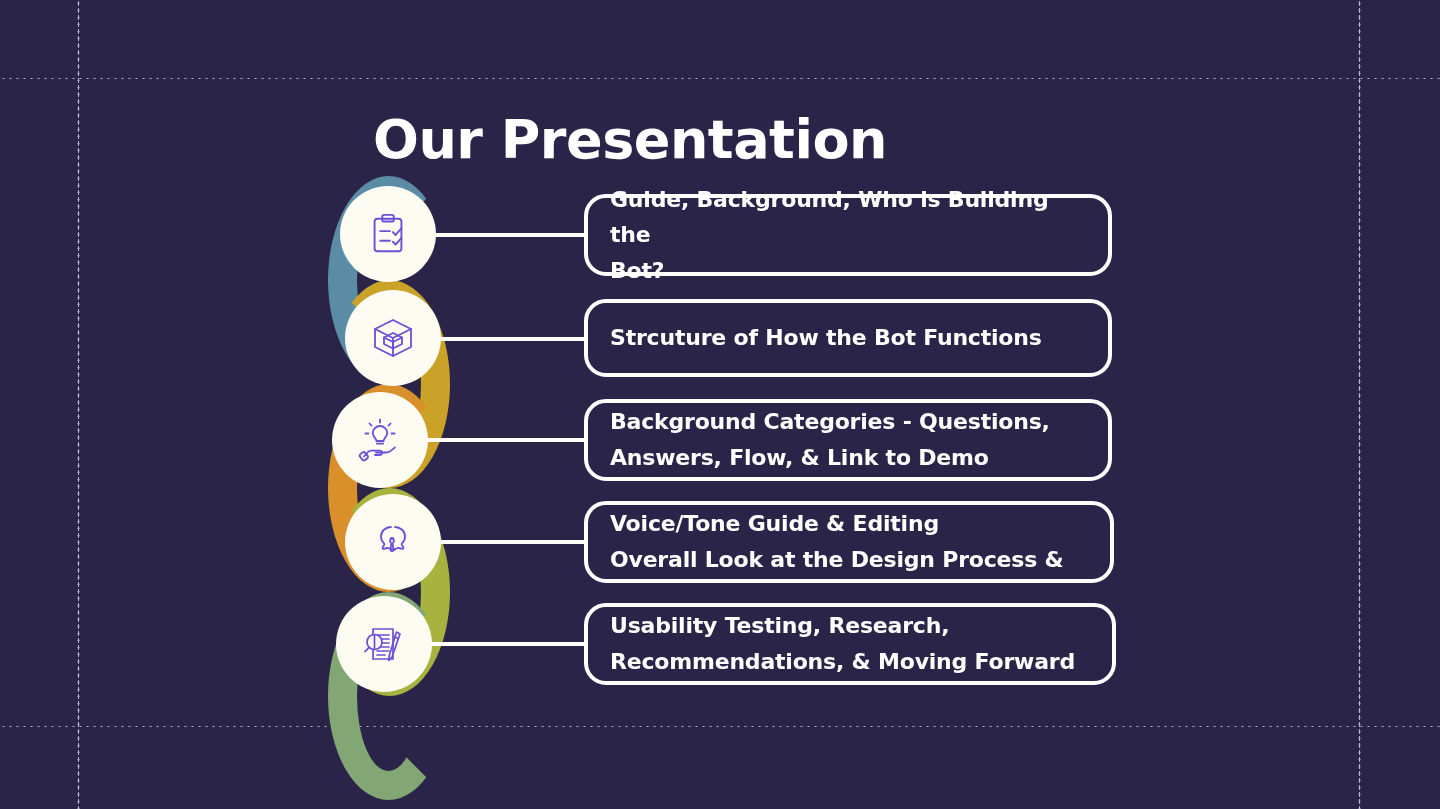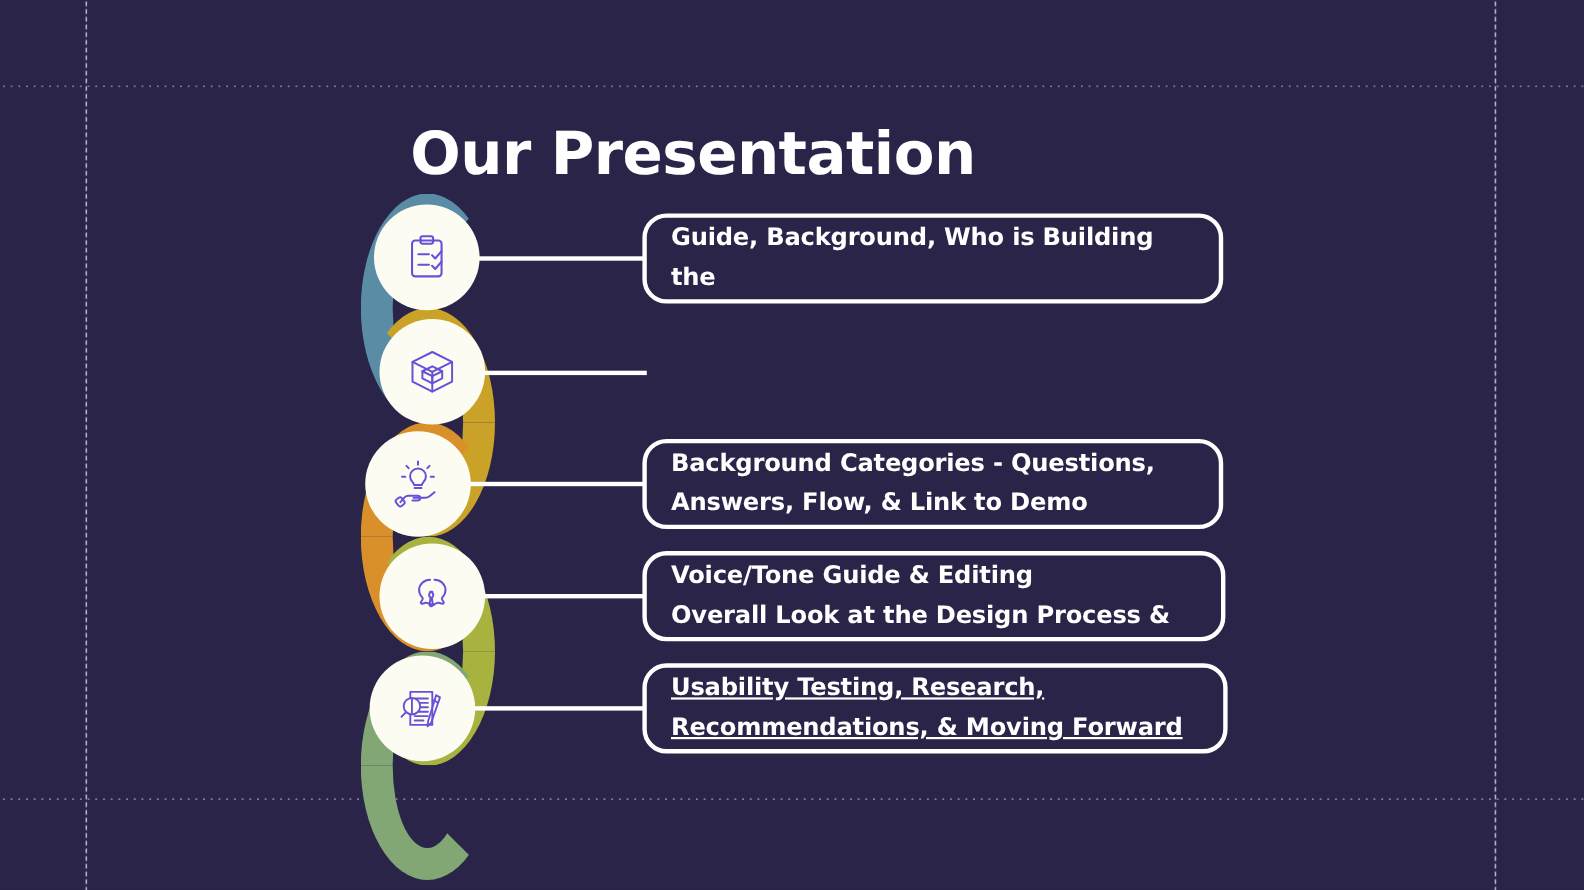"Bot?" span { html: none -> <span>Bot?</span> }
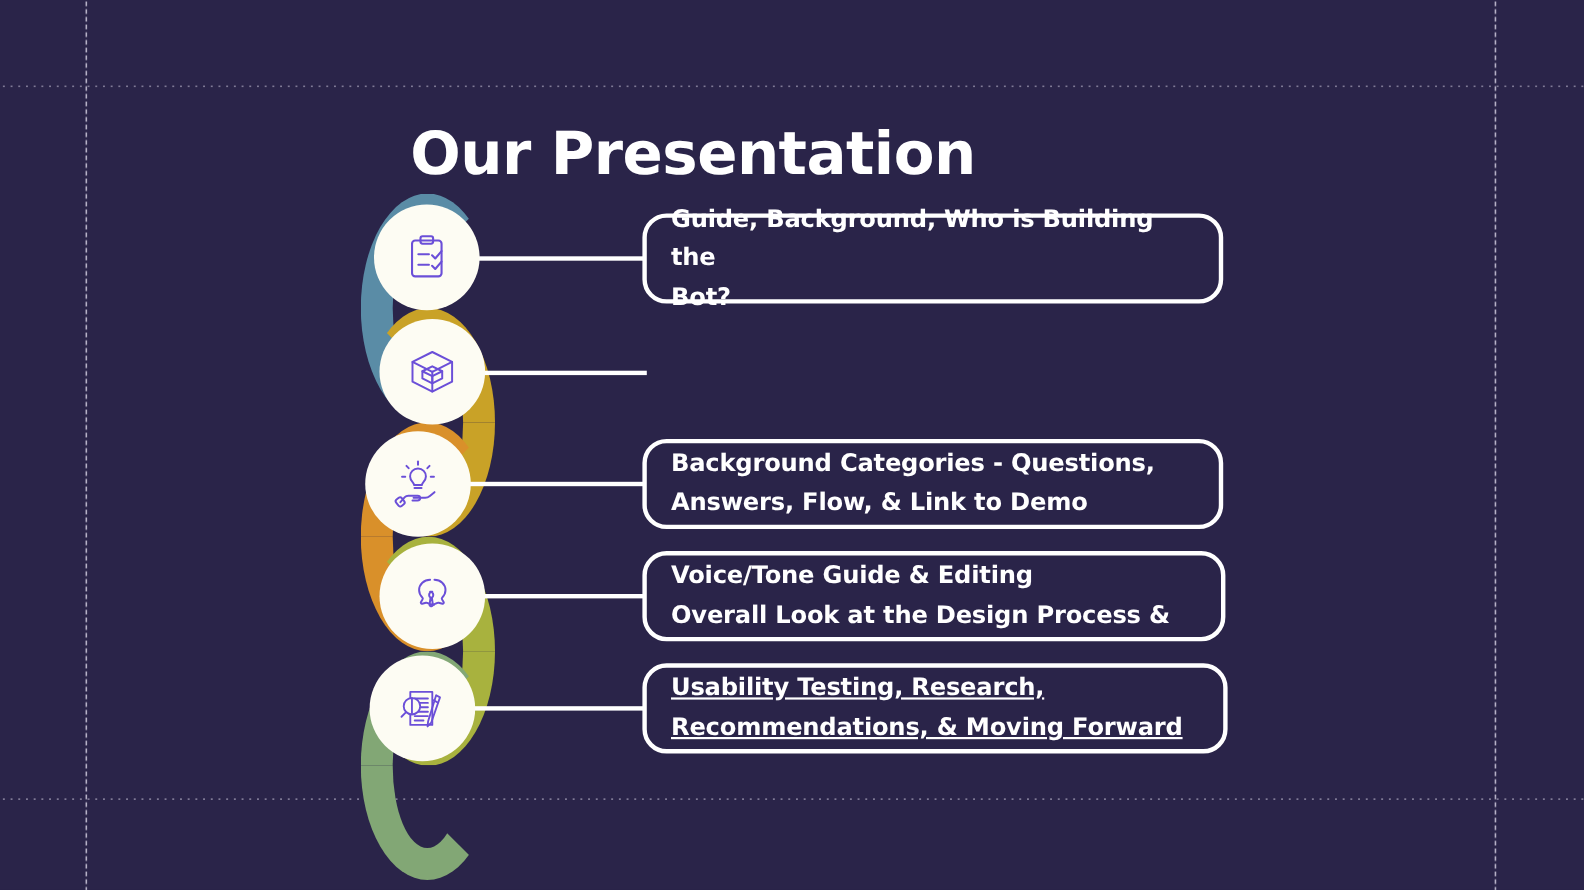"Strcuture of How the Bot" div.card { html: none -> <div> <div> <span>Strcuture of How the Bot Functions</span> </div> </div> }
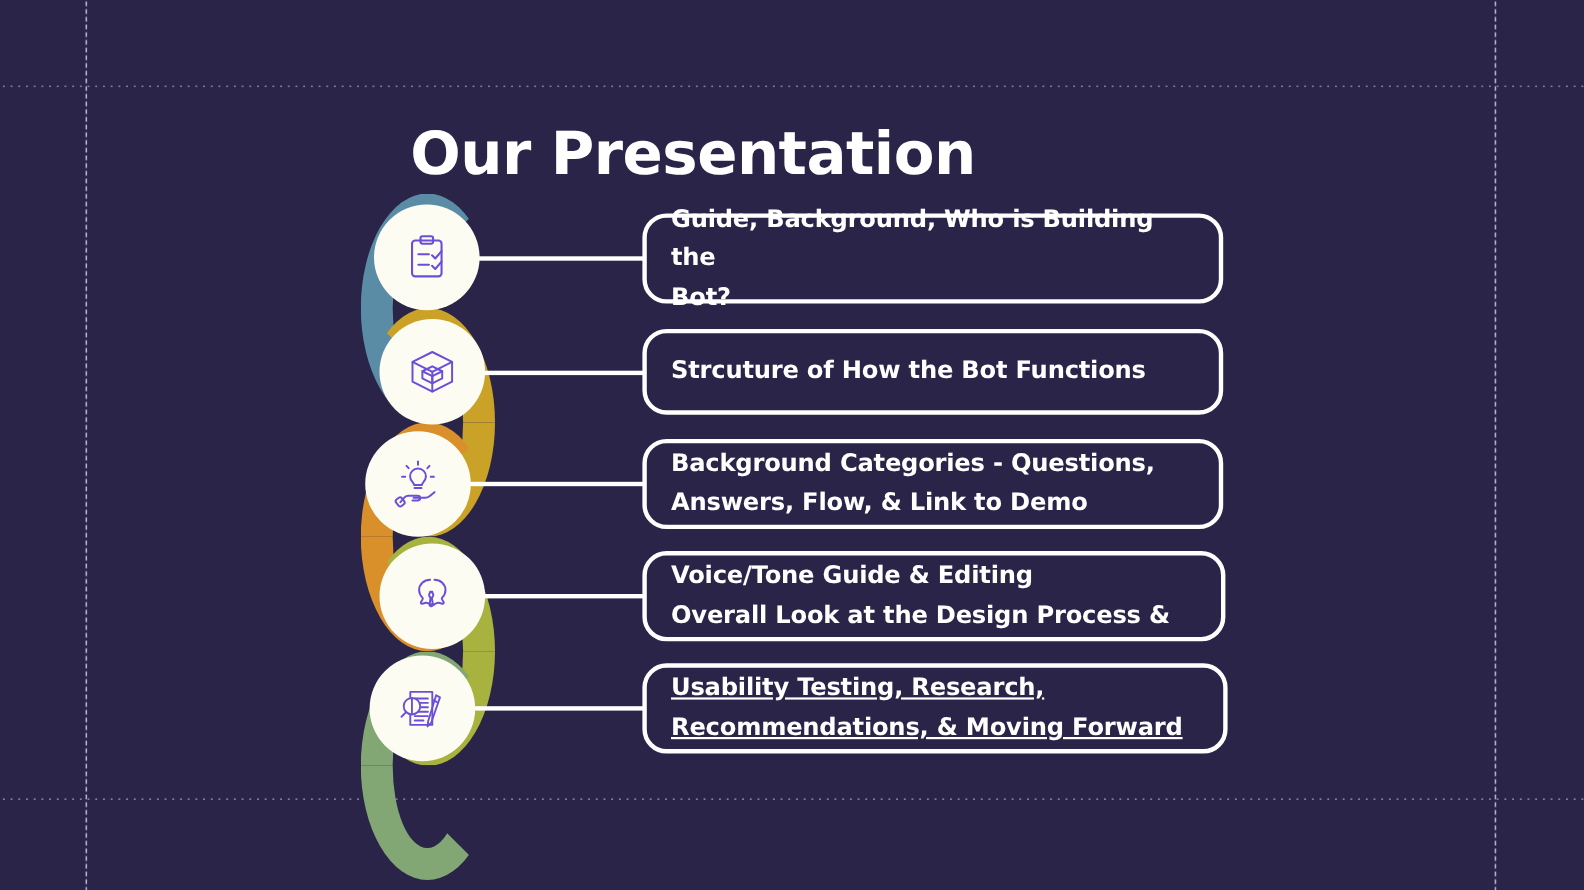"Usability Testing, Research," div.card { text-decoration: underline -> none }
